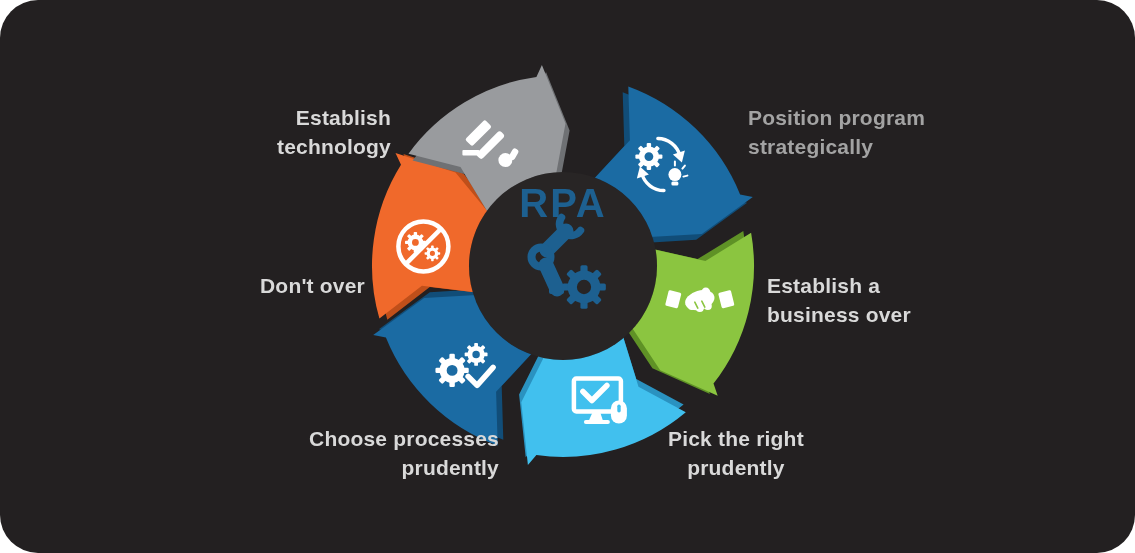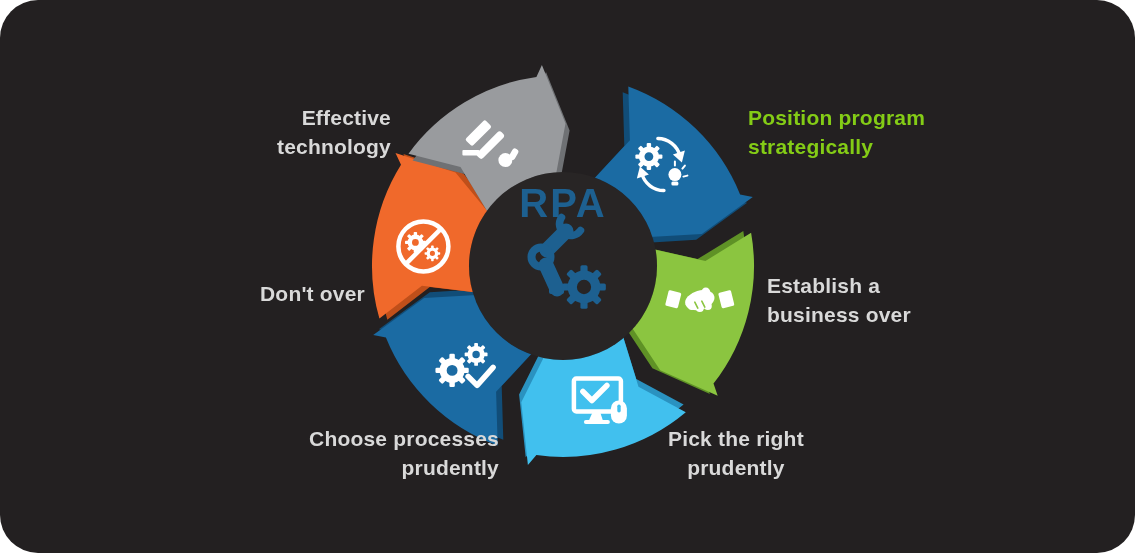"Effective" span { text: Effective -> Establish }
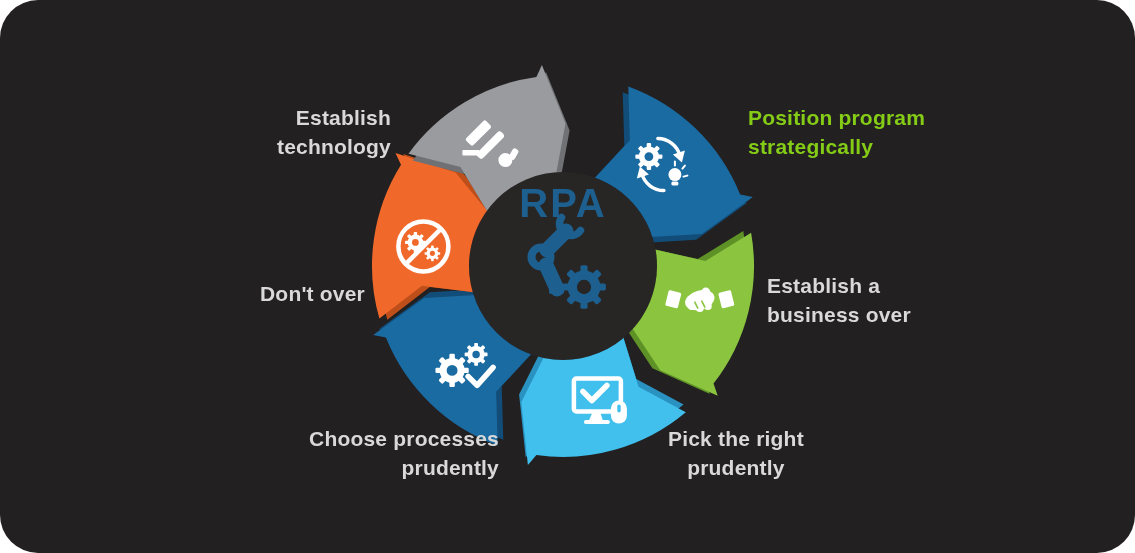"Position program" div.lbl { color: #84cc16 -> #a3a3a3 }
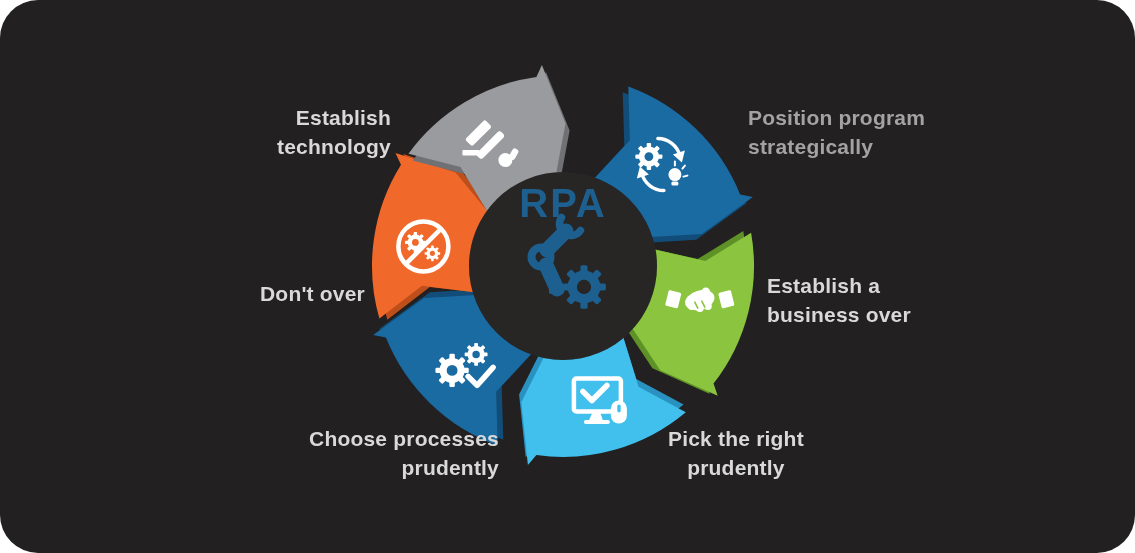"Don't over" .lbl-4 { margin-top: 8px -> none }
